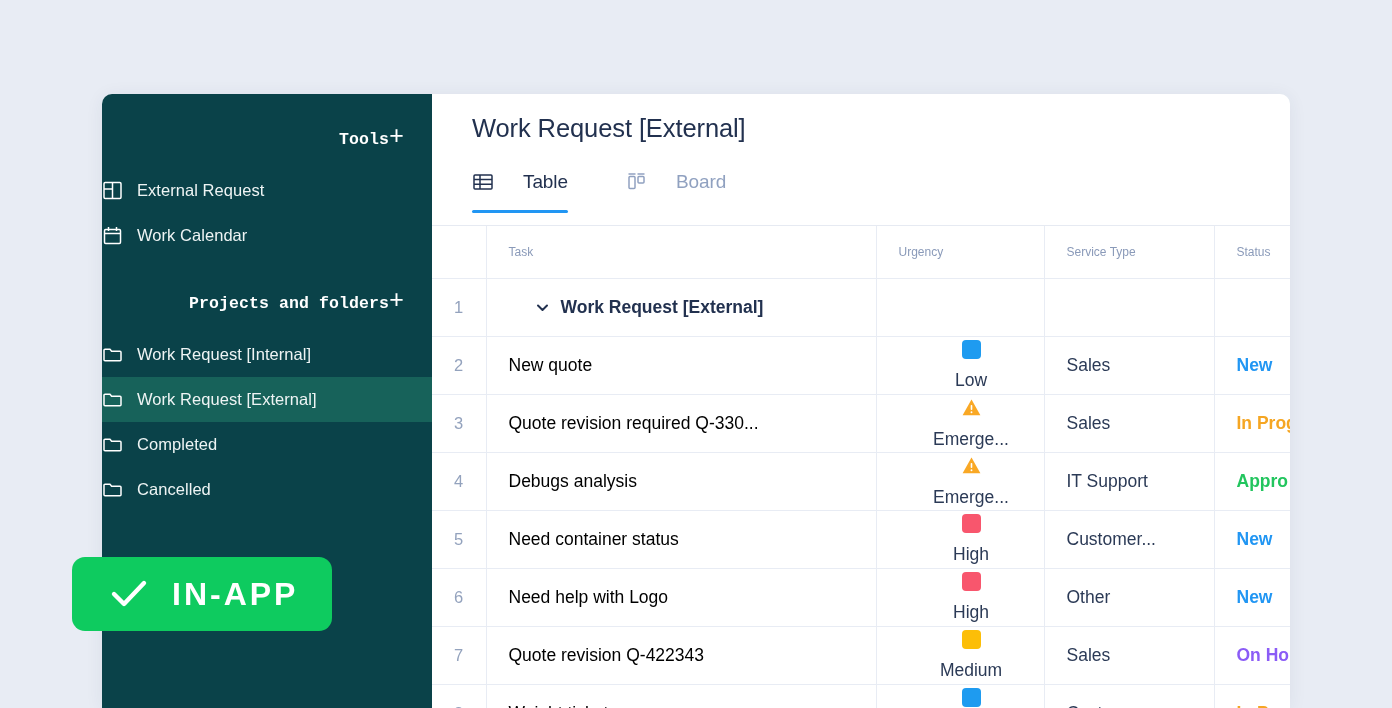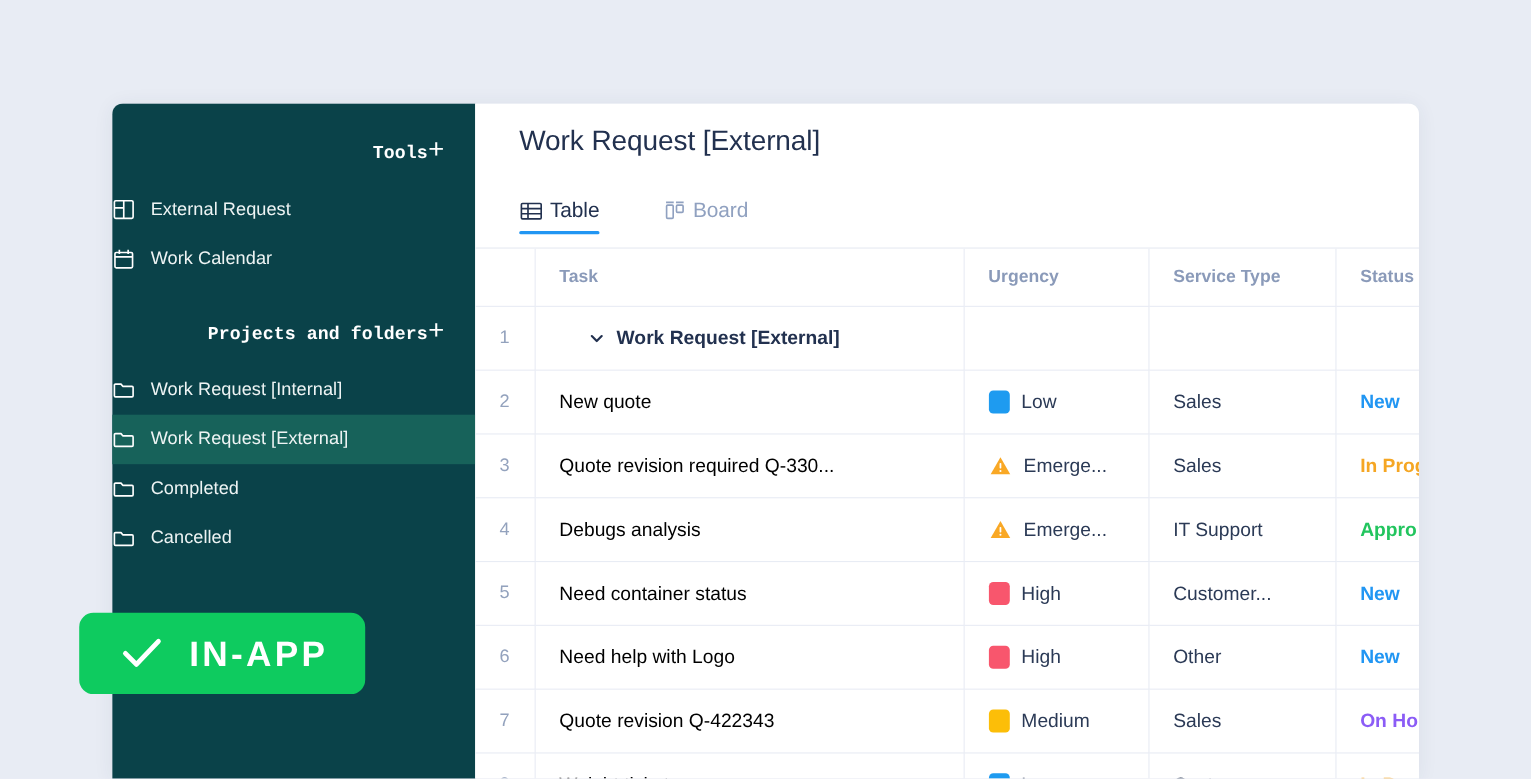"Table" .tab { align-items: center -> flex-start; gap: 6px -> 29px }
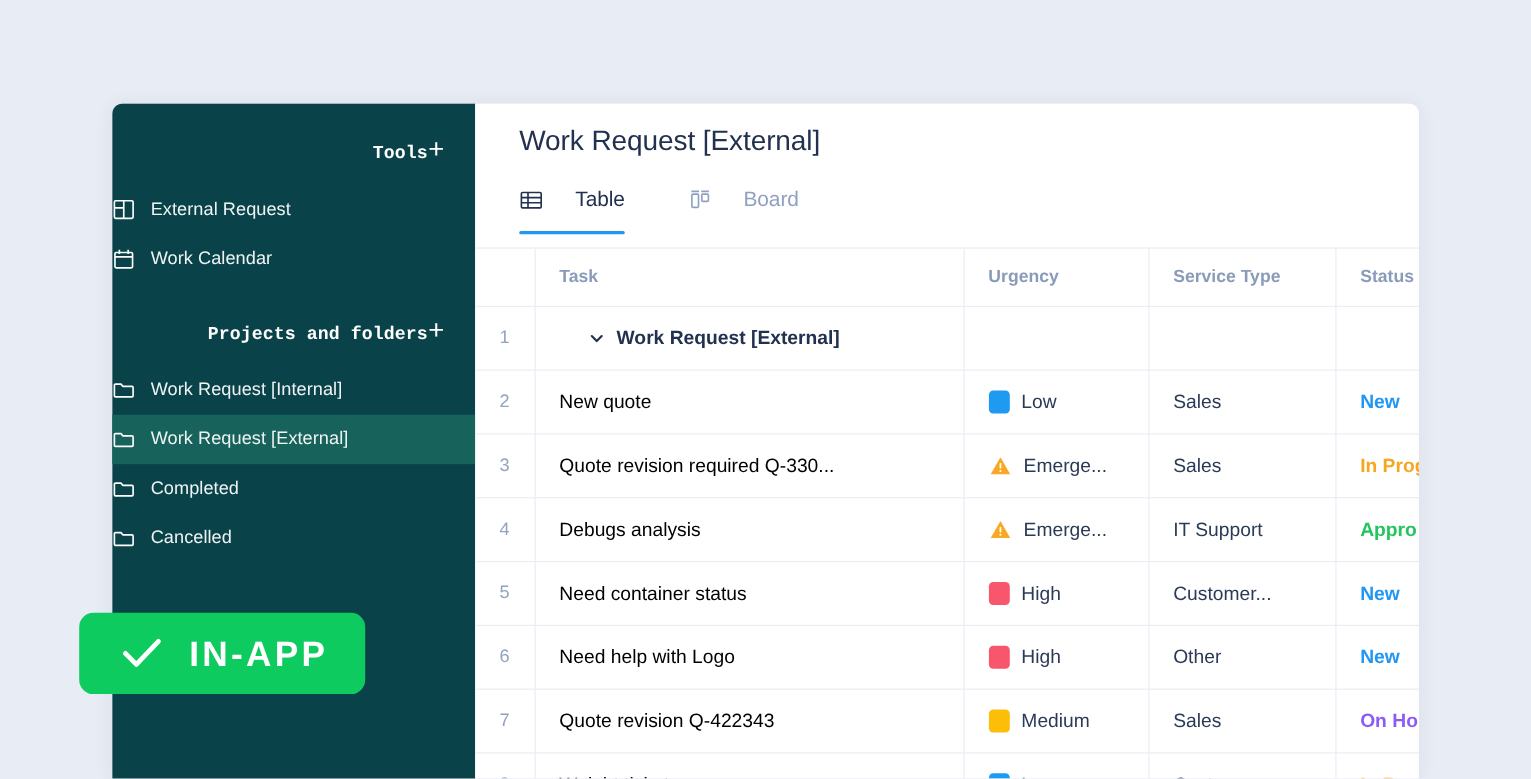"Task" table.grid th { font-size: 16px -> 12px; font-weight: bold -> normal }
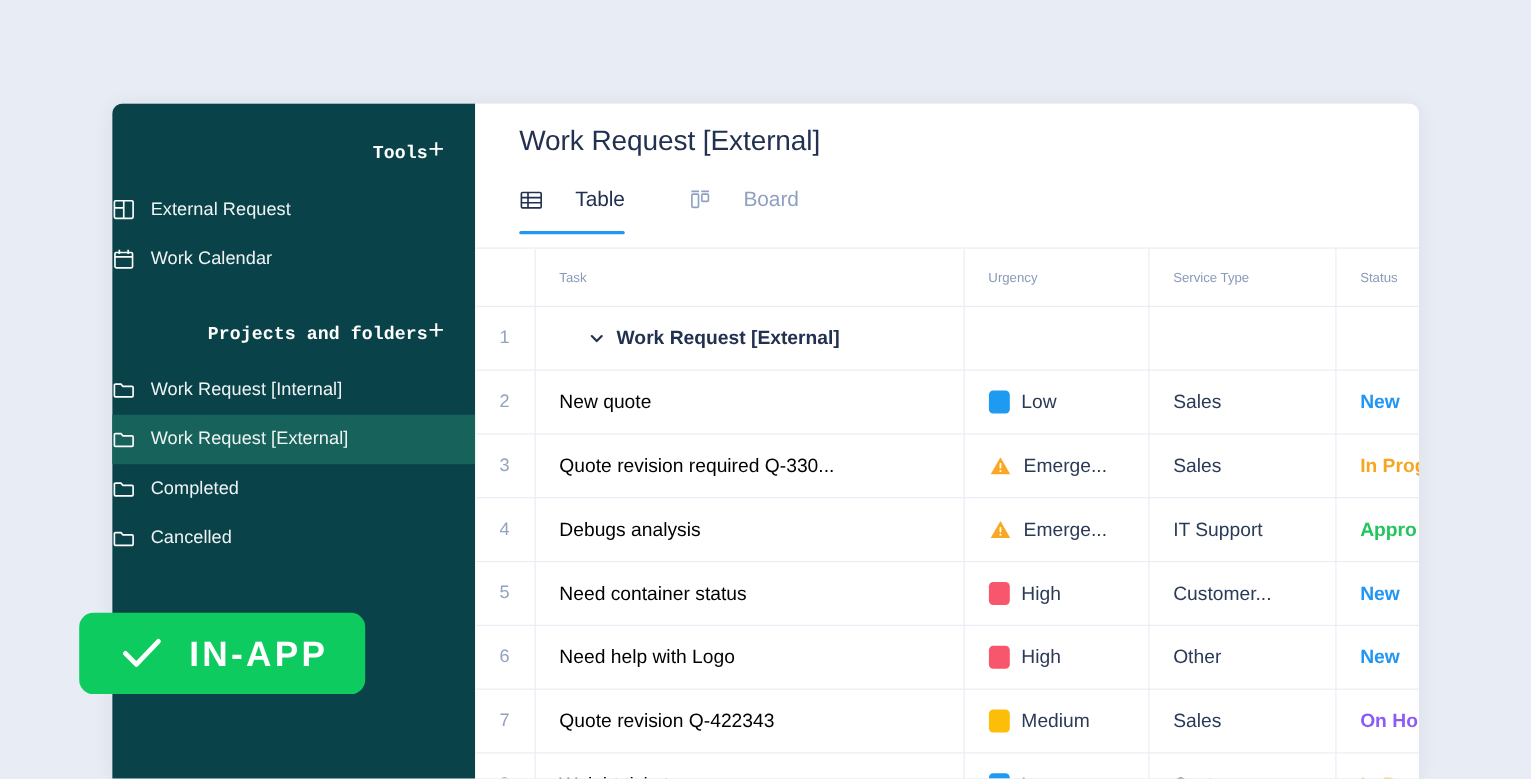"Low" .urg-cell { flex-direction: none -> column }
